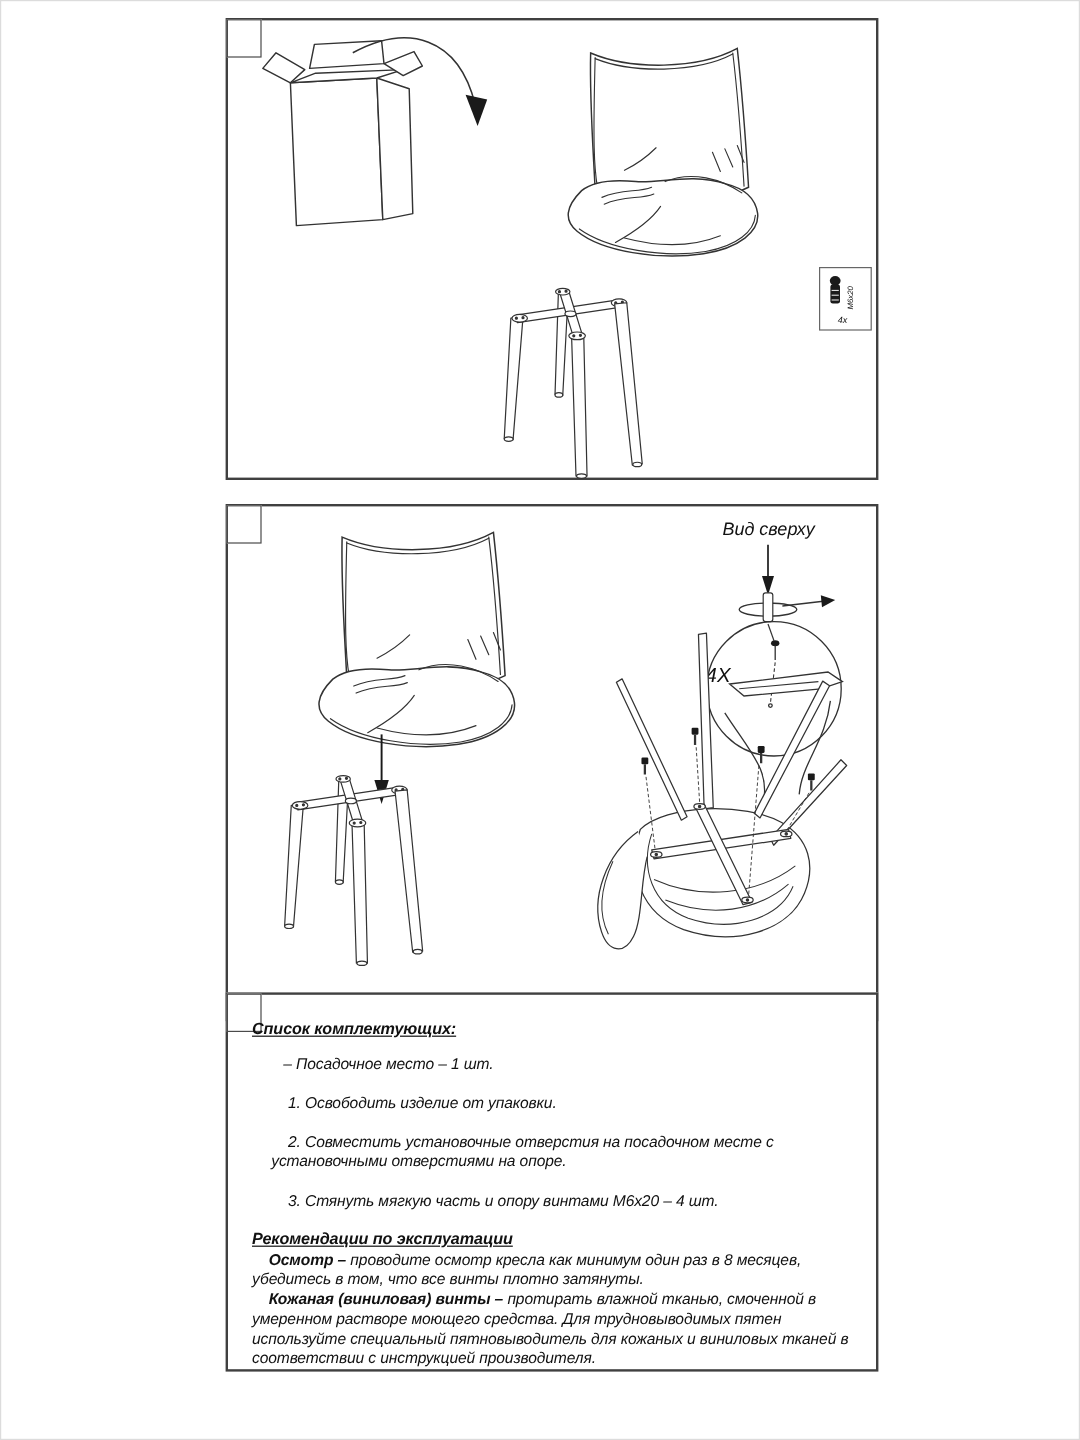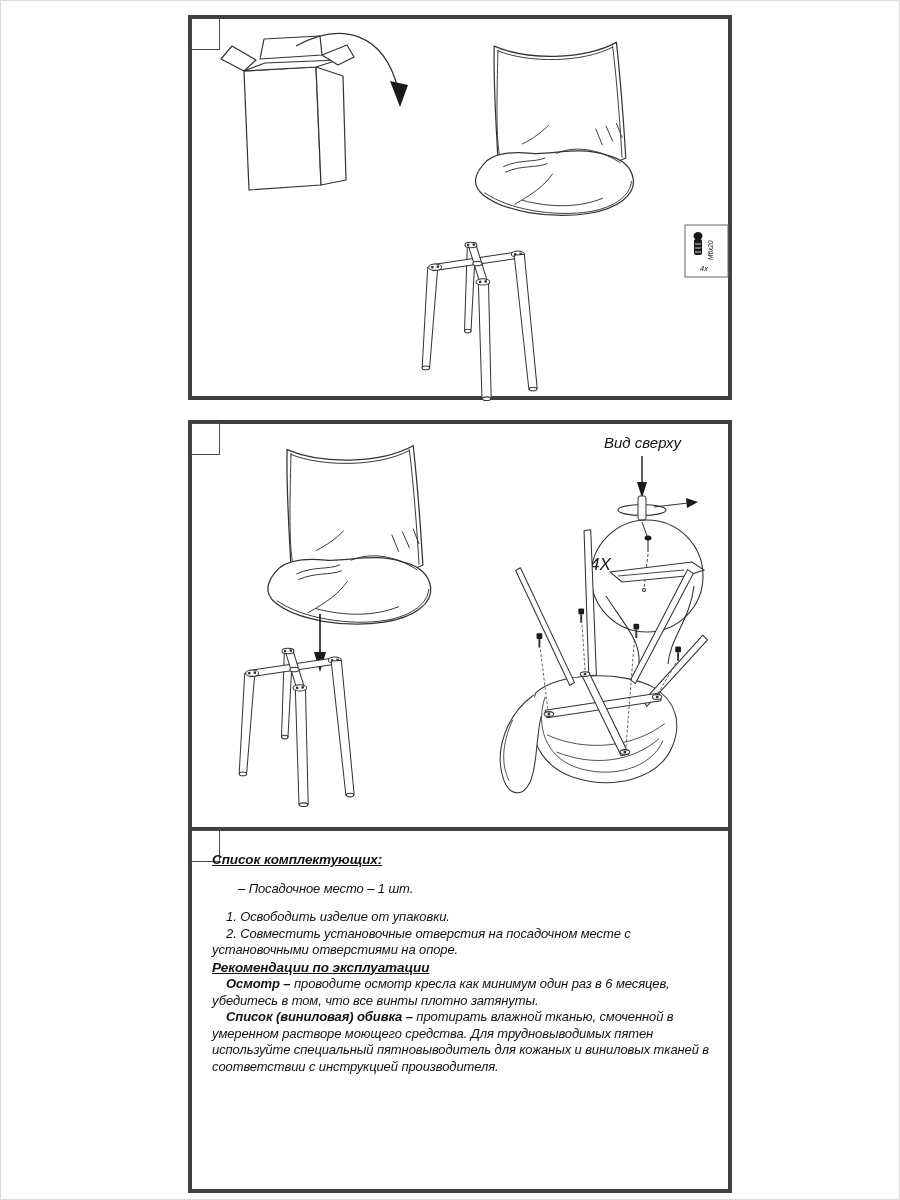"4x" .panel { border: 4px solid #404040 -> 2px solid #404040 }
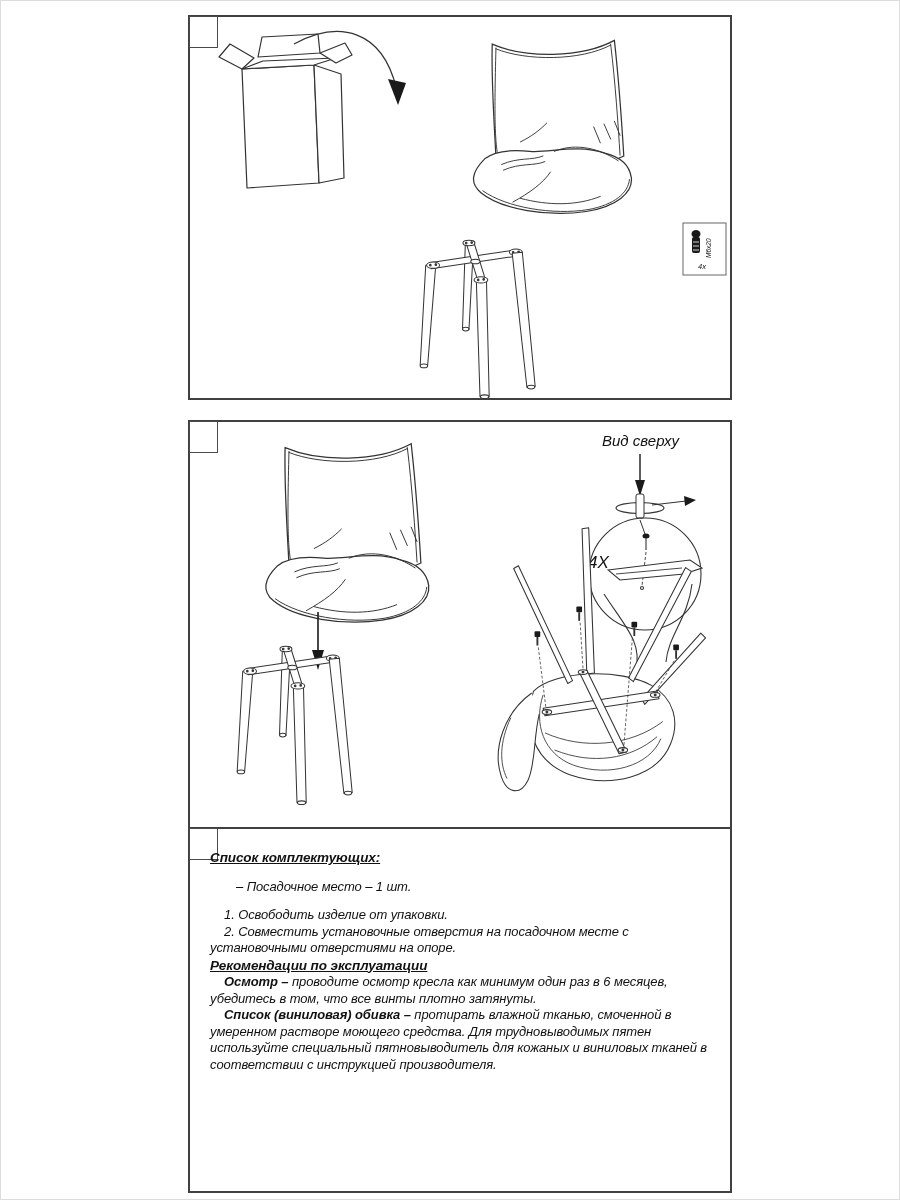"Список комплектующих:" #panel3 { height: 366px -> 316px }
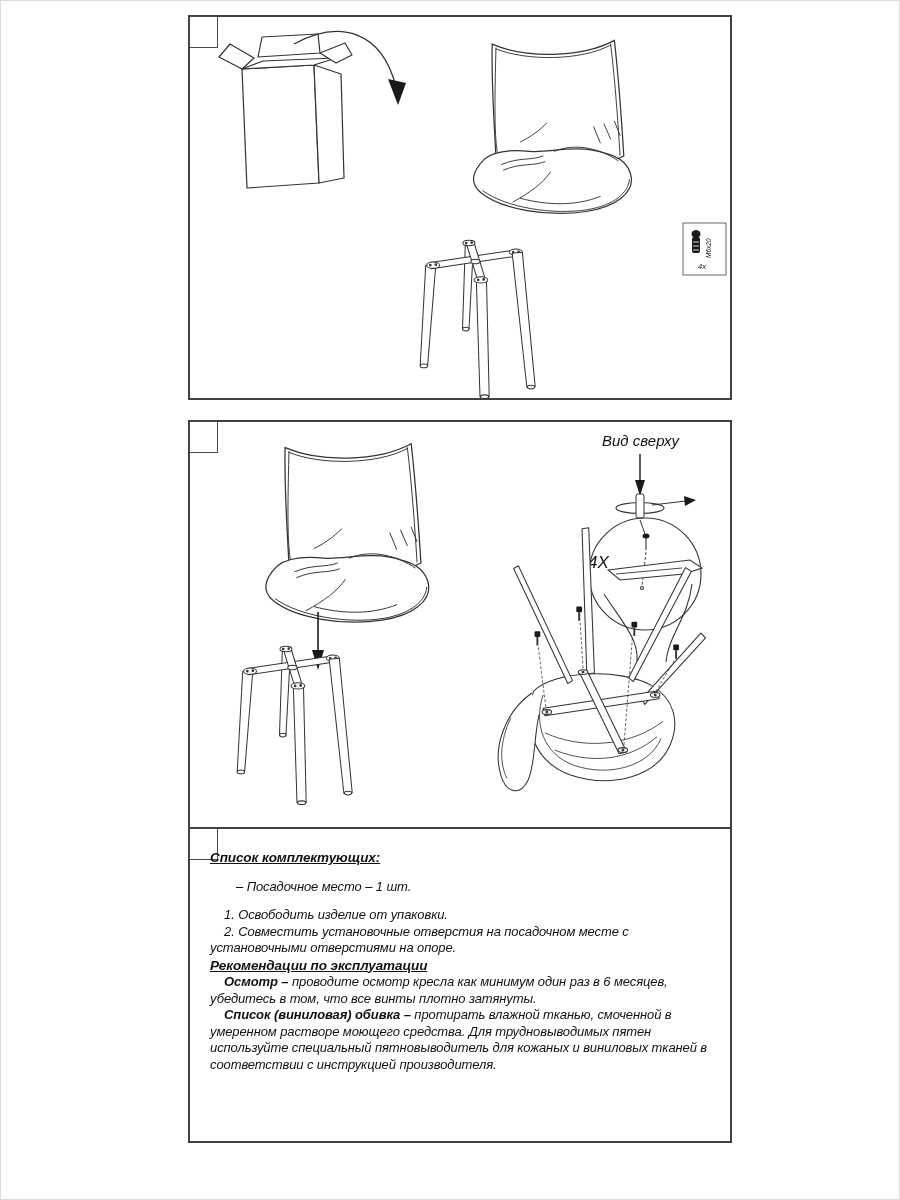"1. Освободить изделие от упаковки." .step { margin: 0 -> 16px }
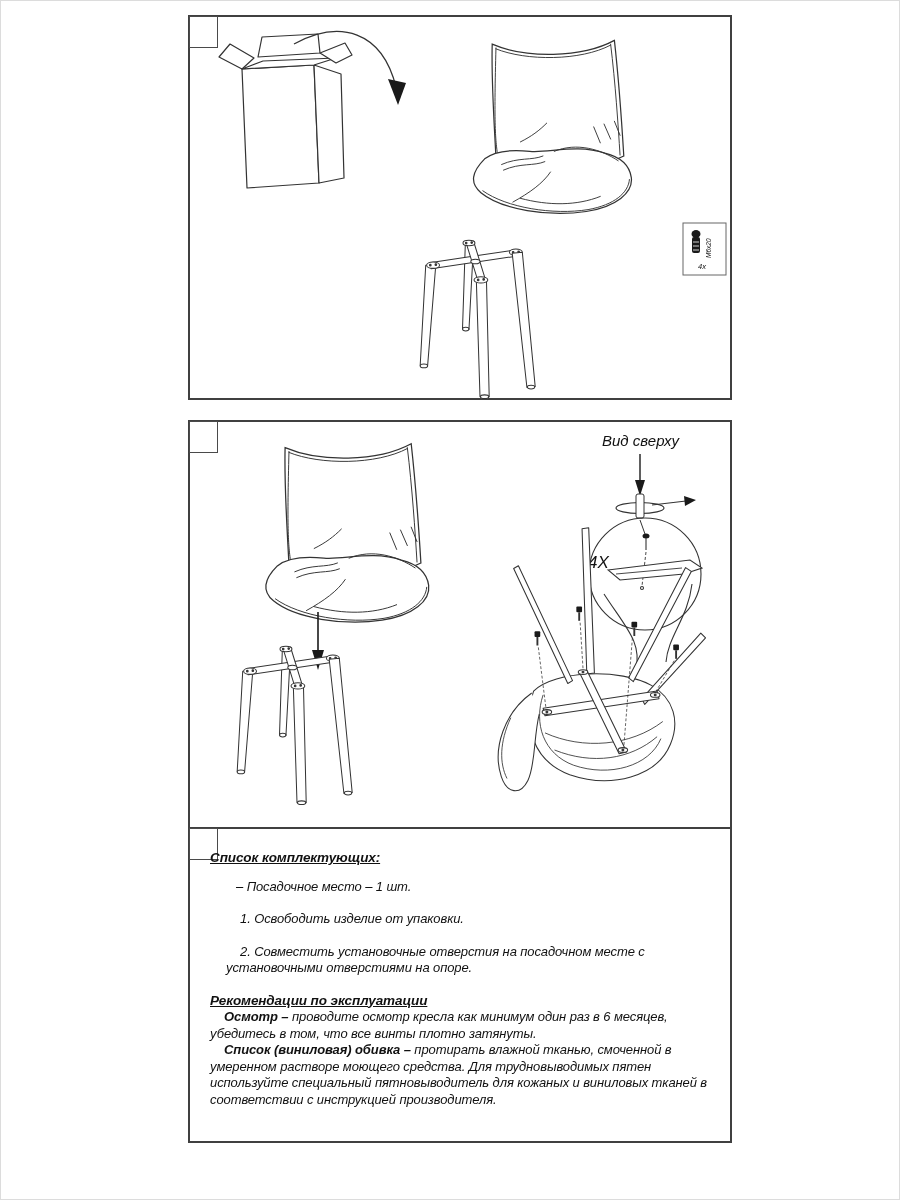"3. Стянуть мягкую часть и" p.step { html: none -> <p>3. Стянуть мягкую часть и опору винтами М6х20 – 4 шт.</p> }
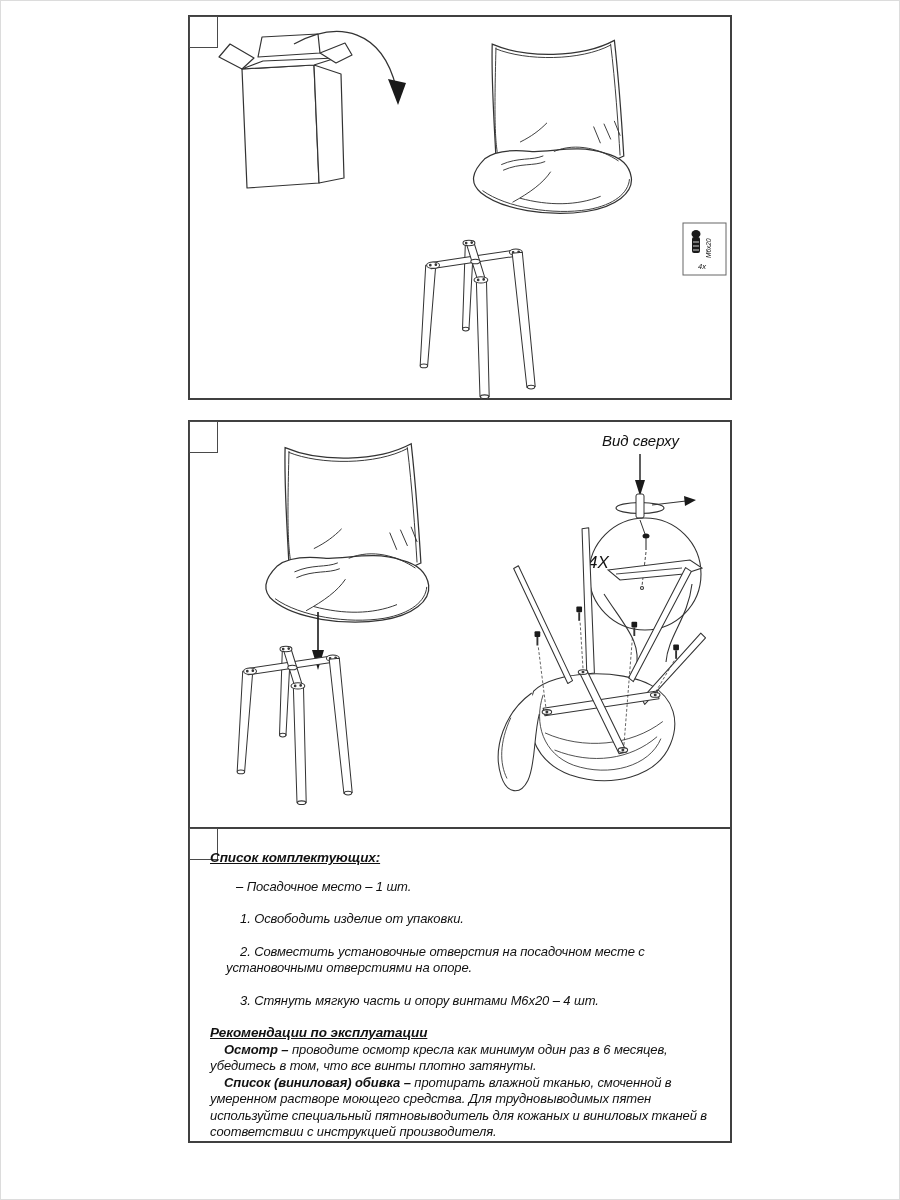"проводите осмотр кресла как минимум" span { text: 6 -> 8 }
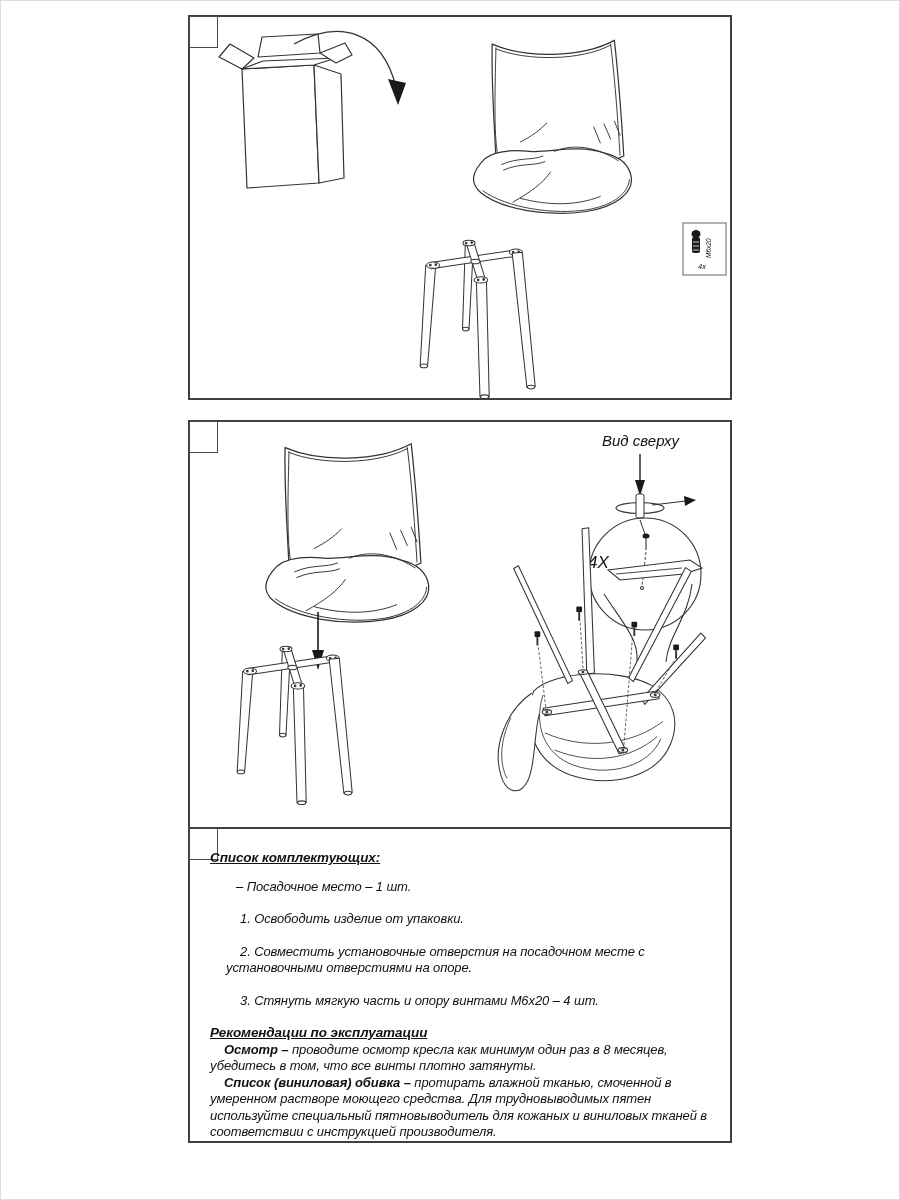"Список (виниловая) обивка –" span.term { text: Список (виниловая) обивка -> Кожаная (виниловая) винты }
